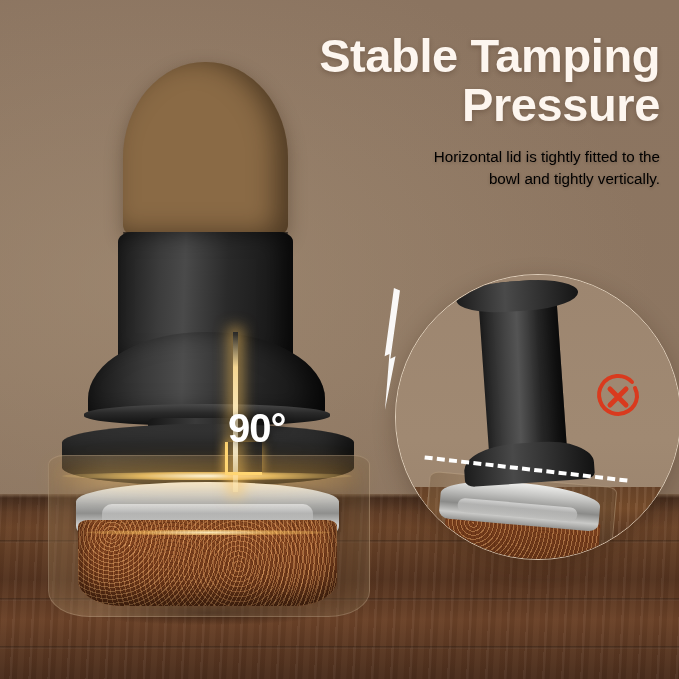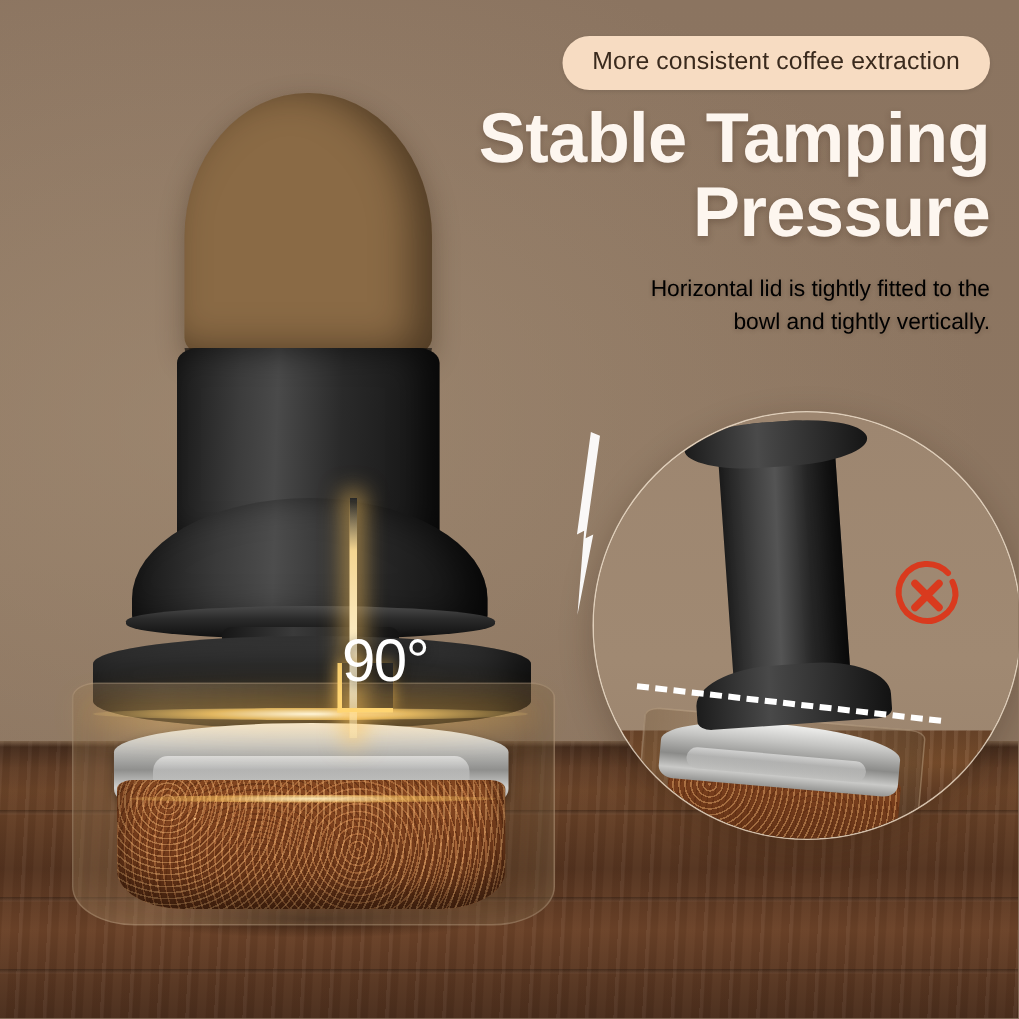"More consistent coffee extraction" div.badge { html: <div>More consistent coffee extraction</div> -> none }
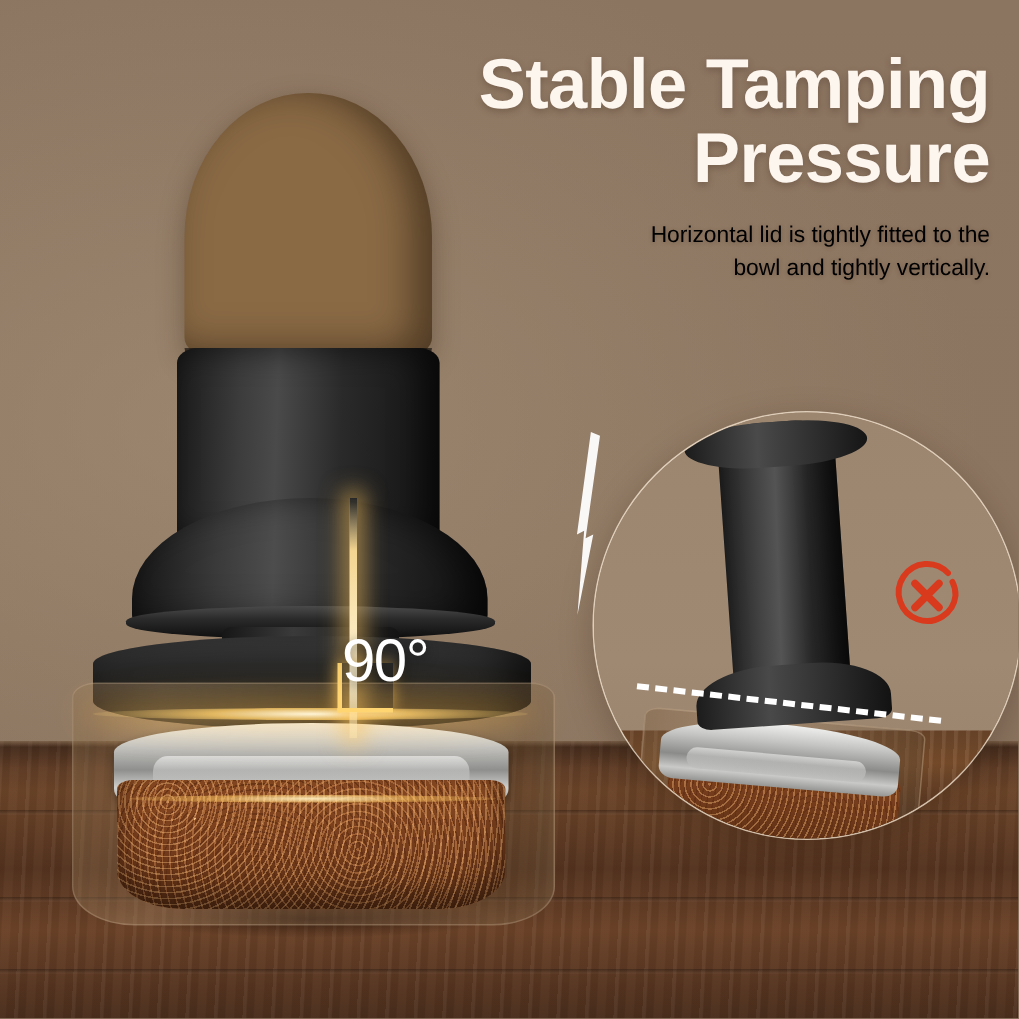"90°" .angle-label { font-weight: normal -> bold; margin-top: 13px -> none }
